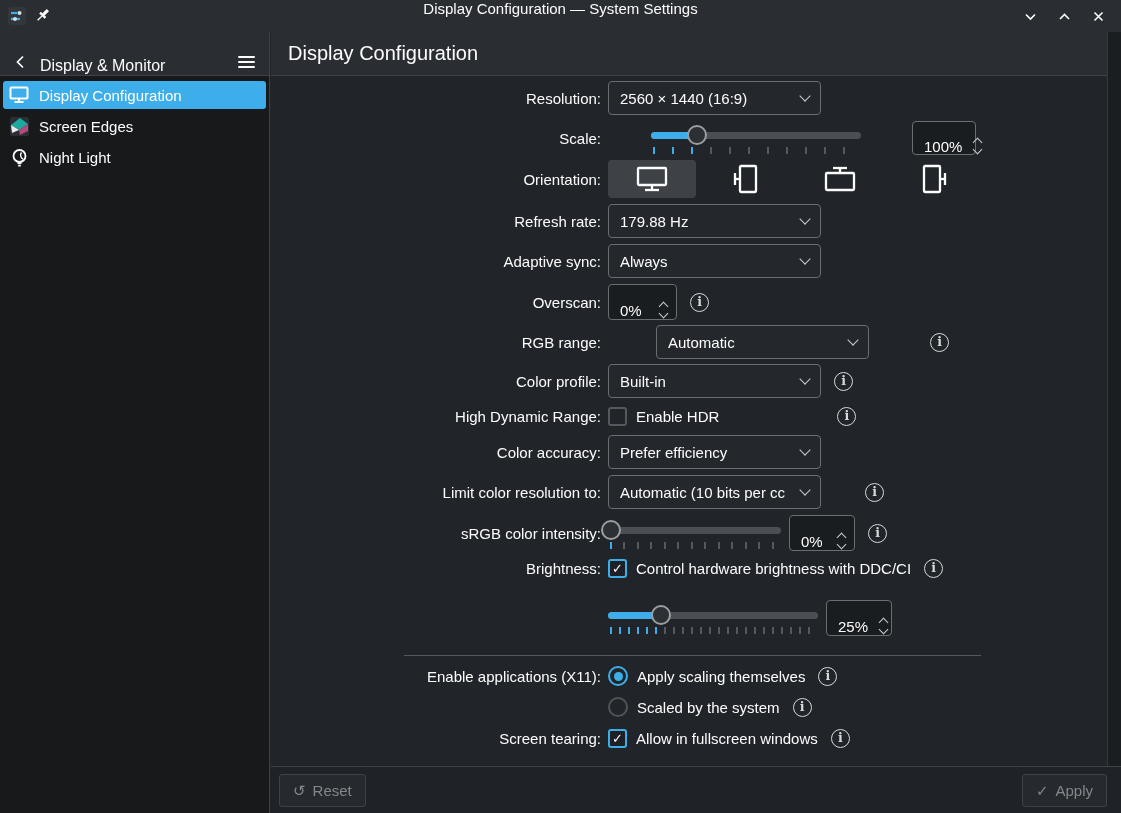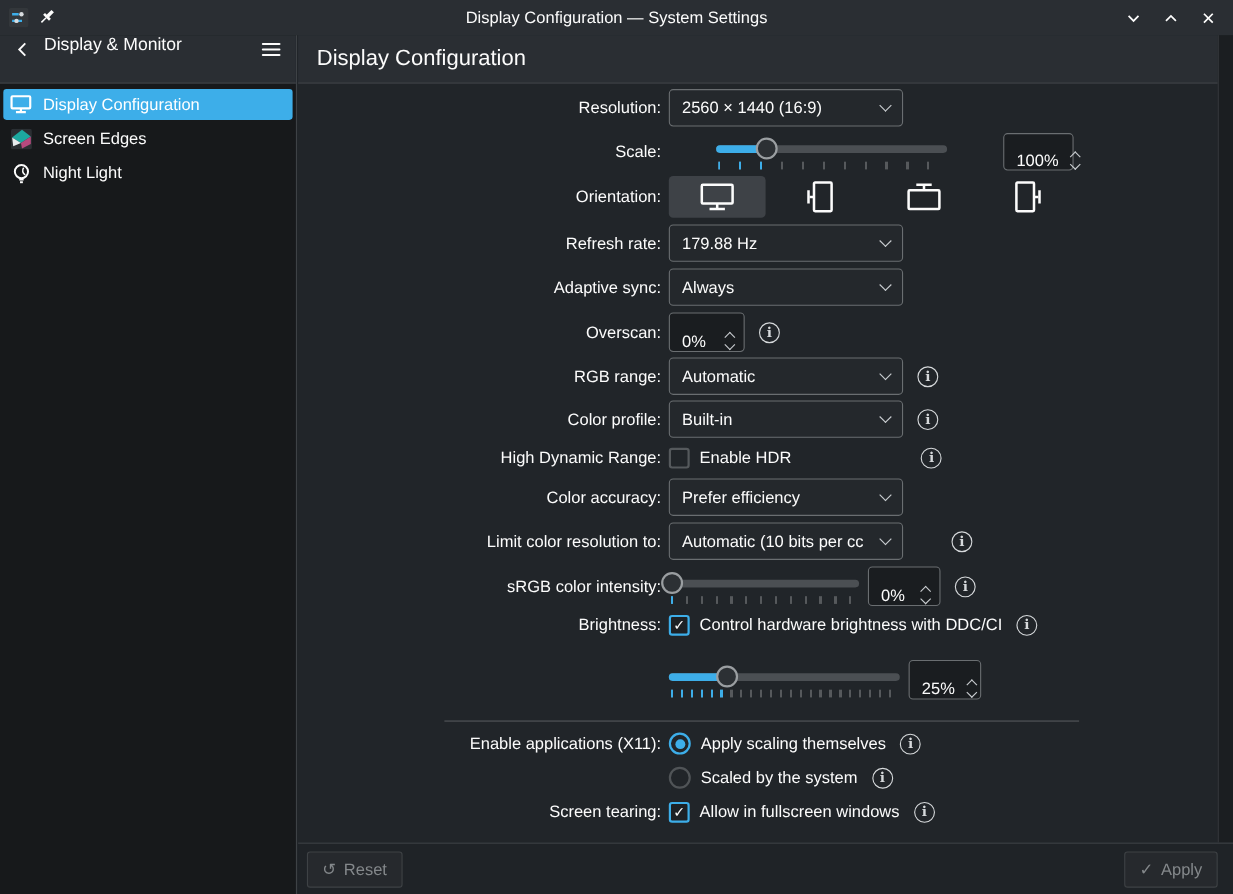"Display Configuration — System Settings" .titlebar { align-items: center -> none }
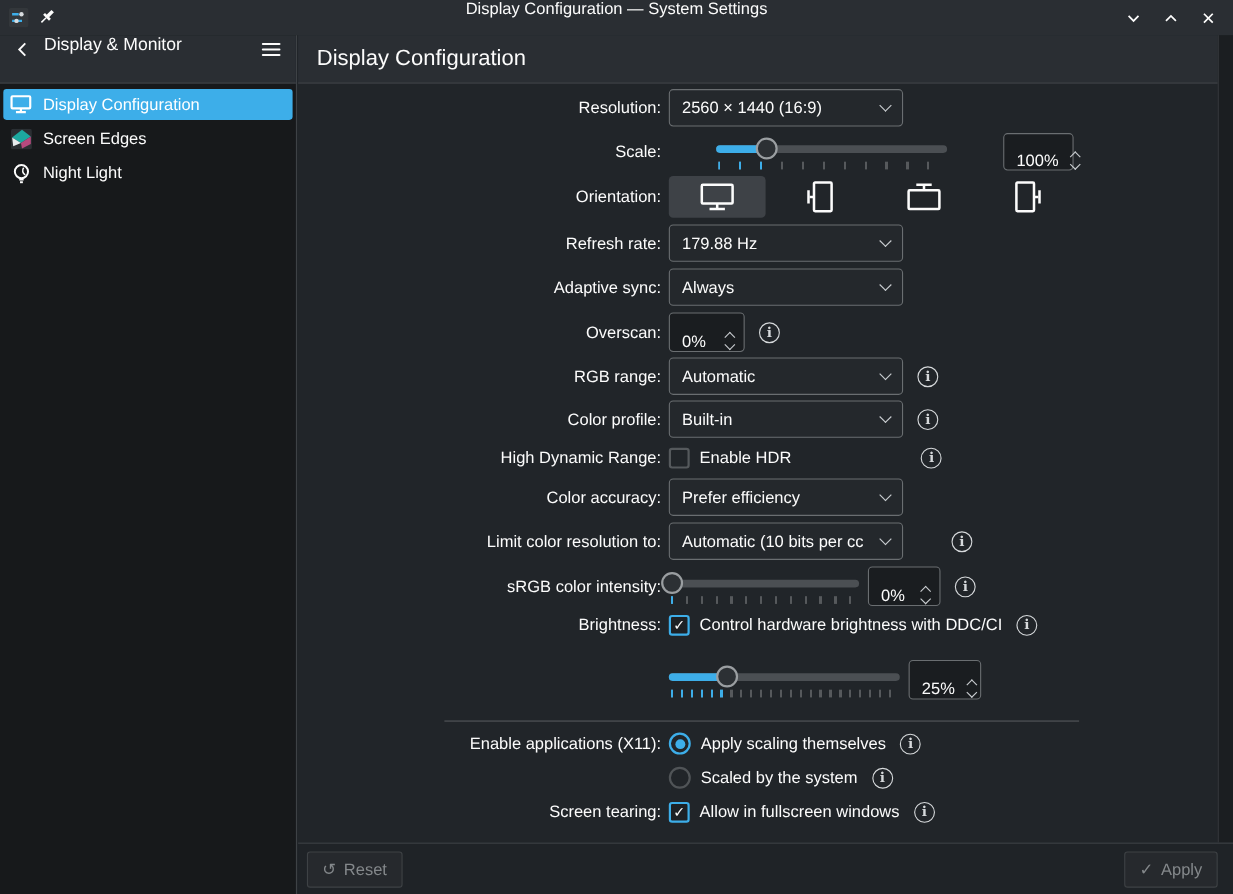"Display & Monitor" .side-header { align-items: flex-start -> flex-end }
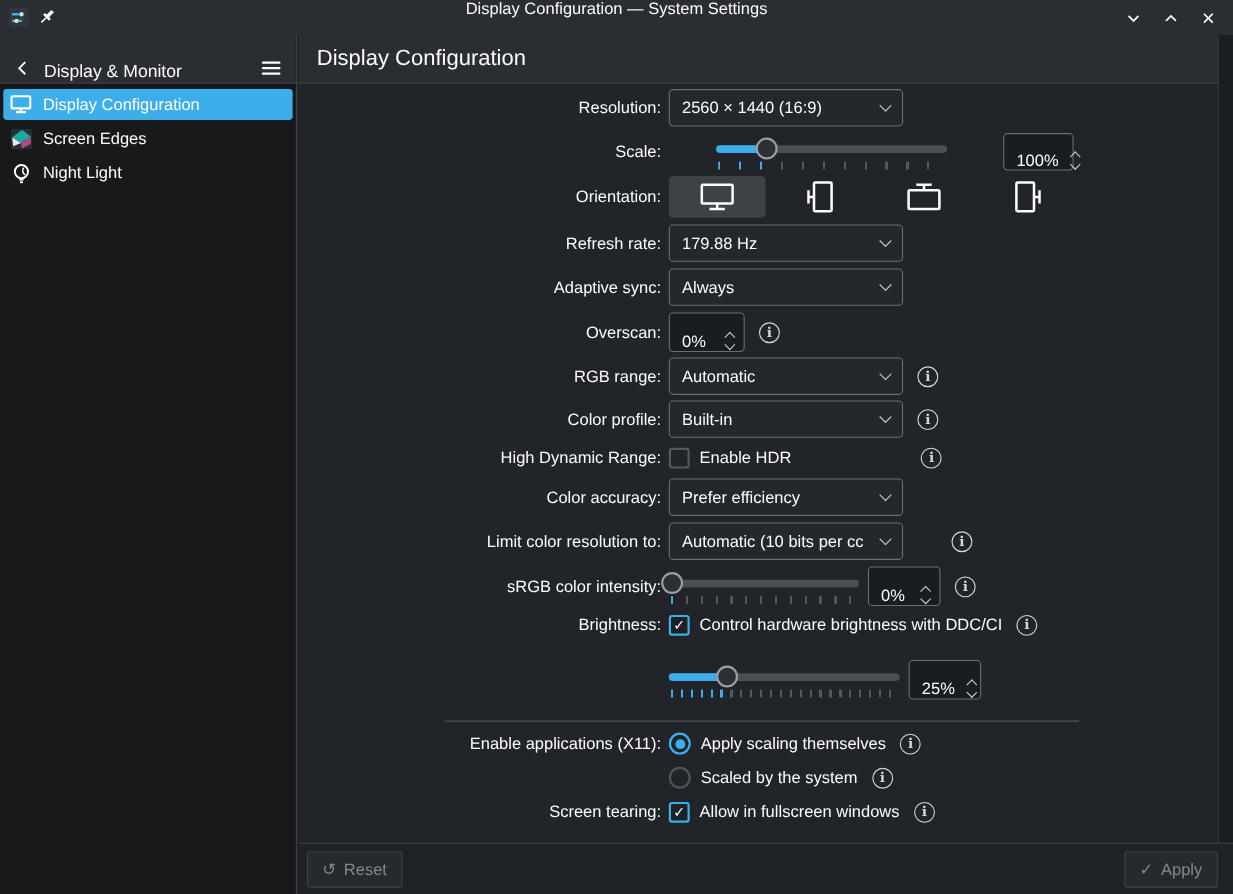"RGB range:" div.row { gap: none -> 48px }
